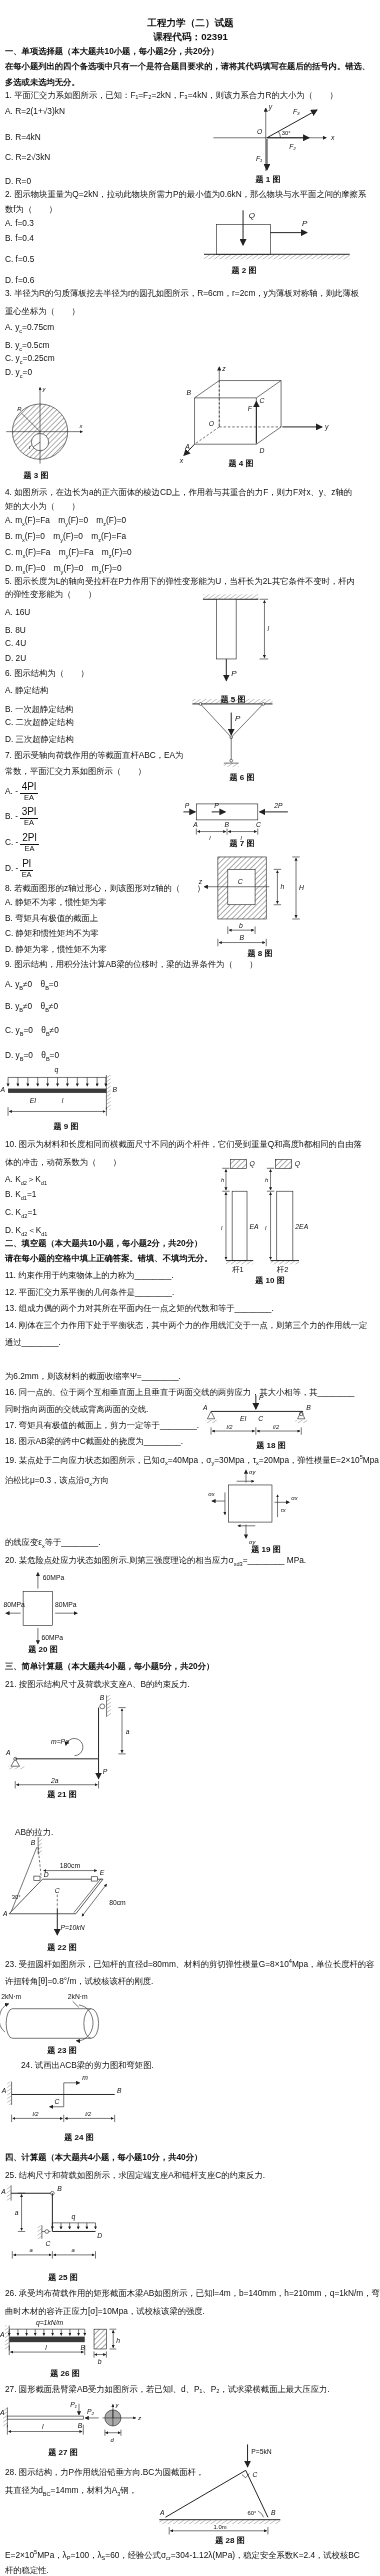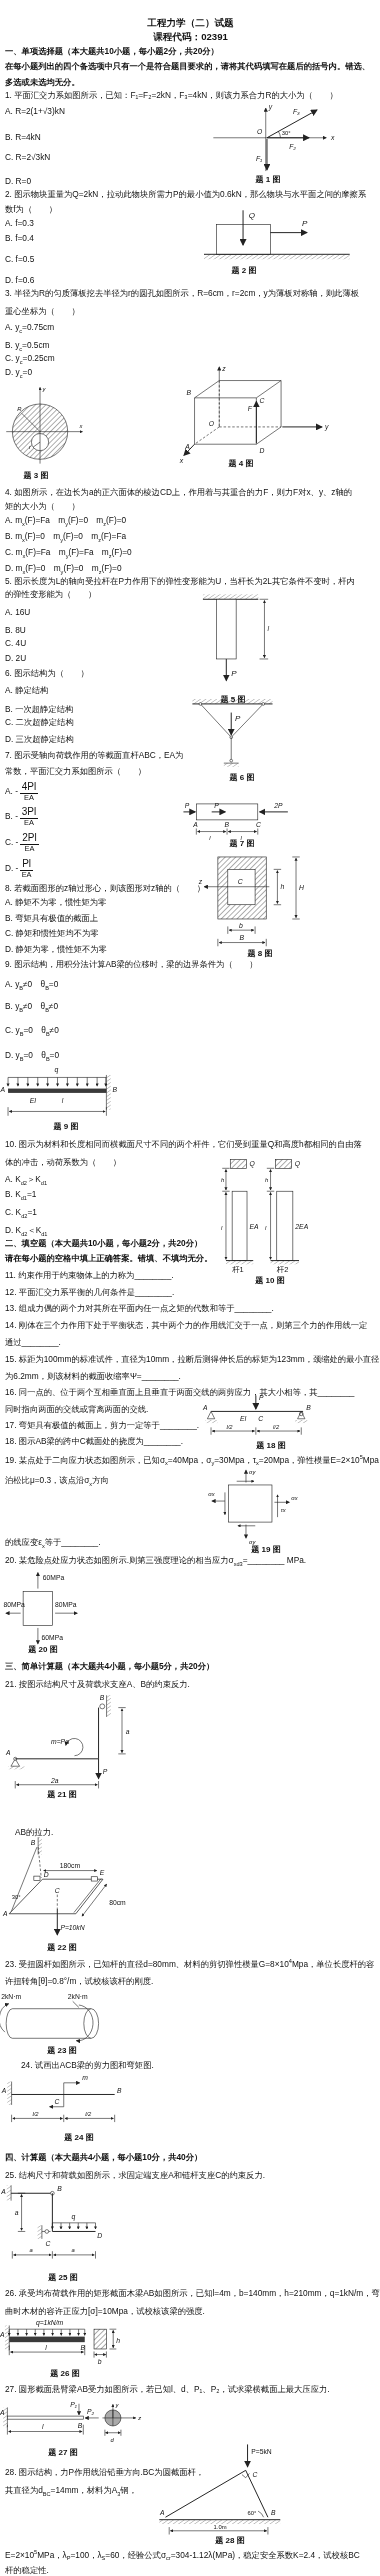"15." div.ln { html: <div>15. 标距为100mm的标准试件，直径为10mm，拉断后测得伸长后的标矩为123mm，颈缩处的最小直径</div> -> none }
